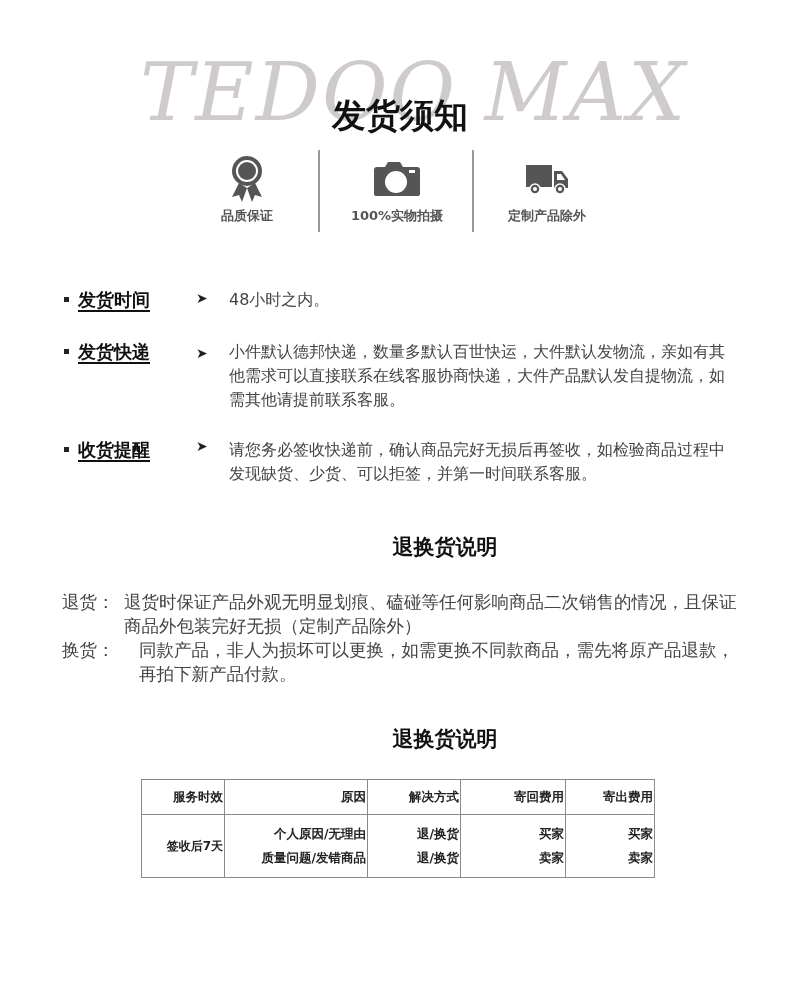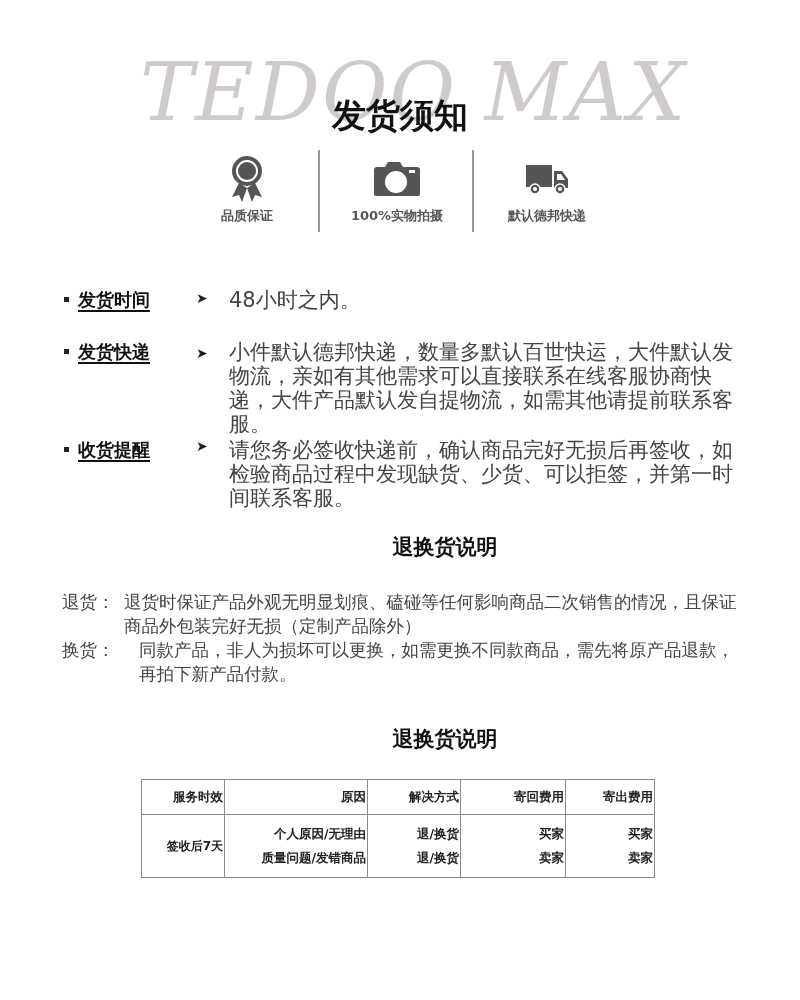"默认德邦快递" div.lbl { text: 默认德邦快递 -> 定制产品除外 }
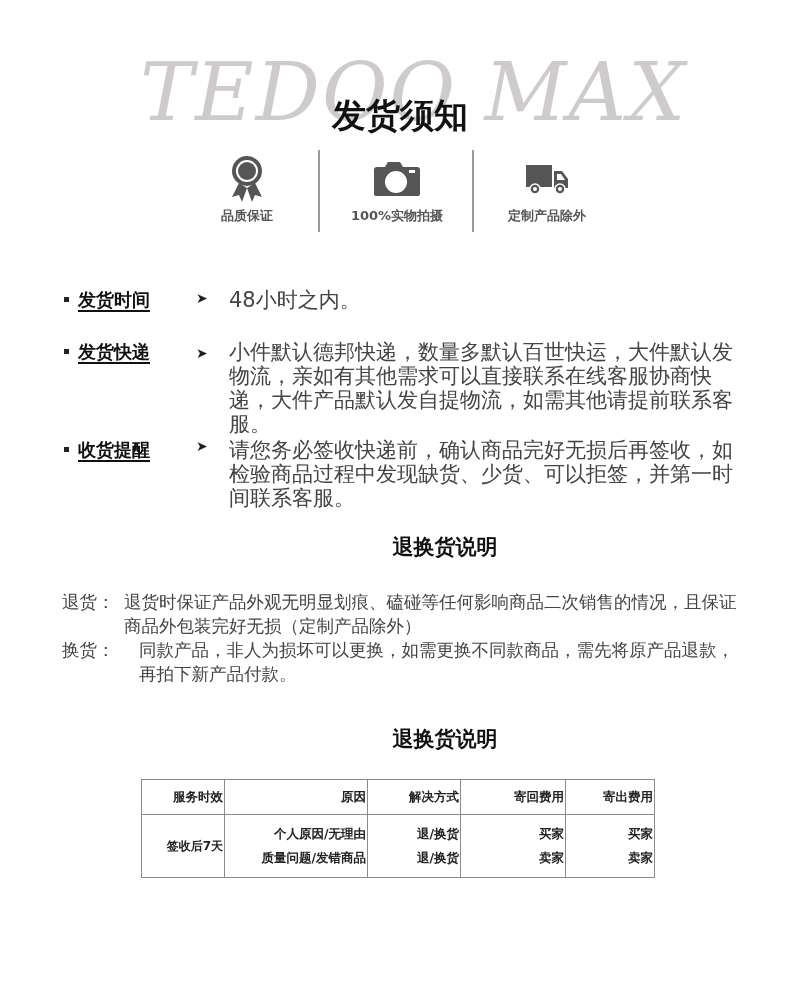"48小时之内。" .row-text { font-size: 21px -> 16px }
